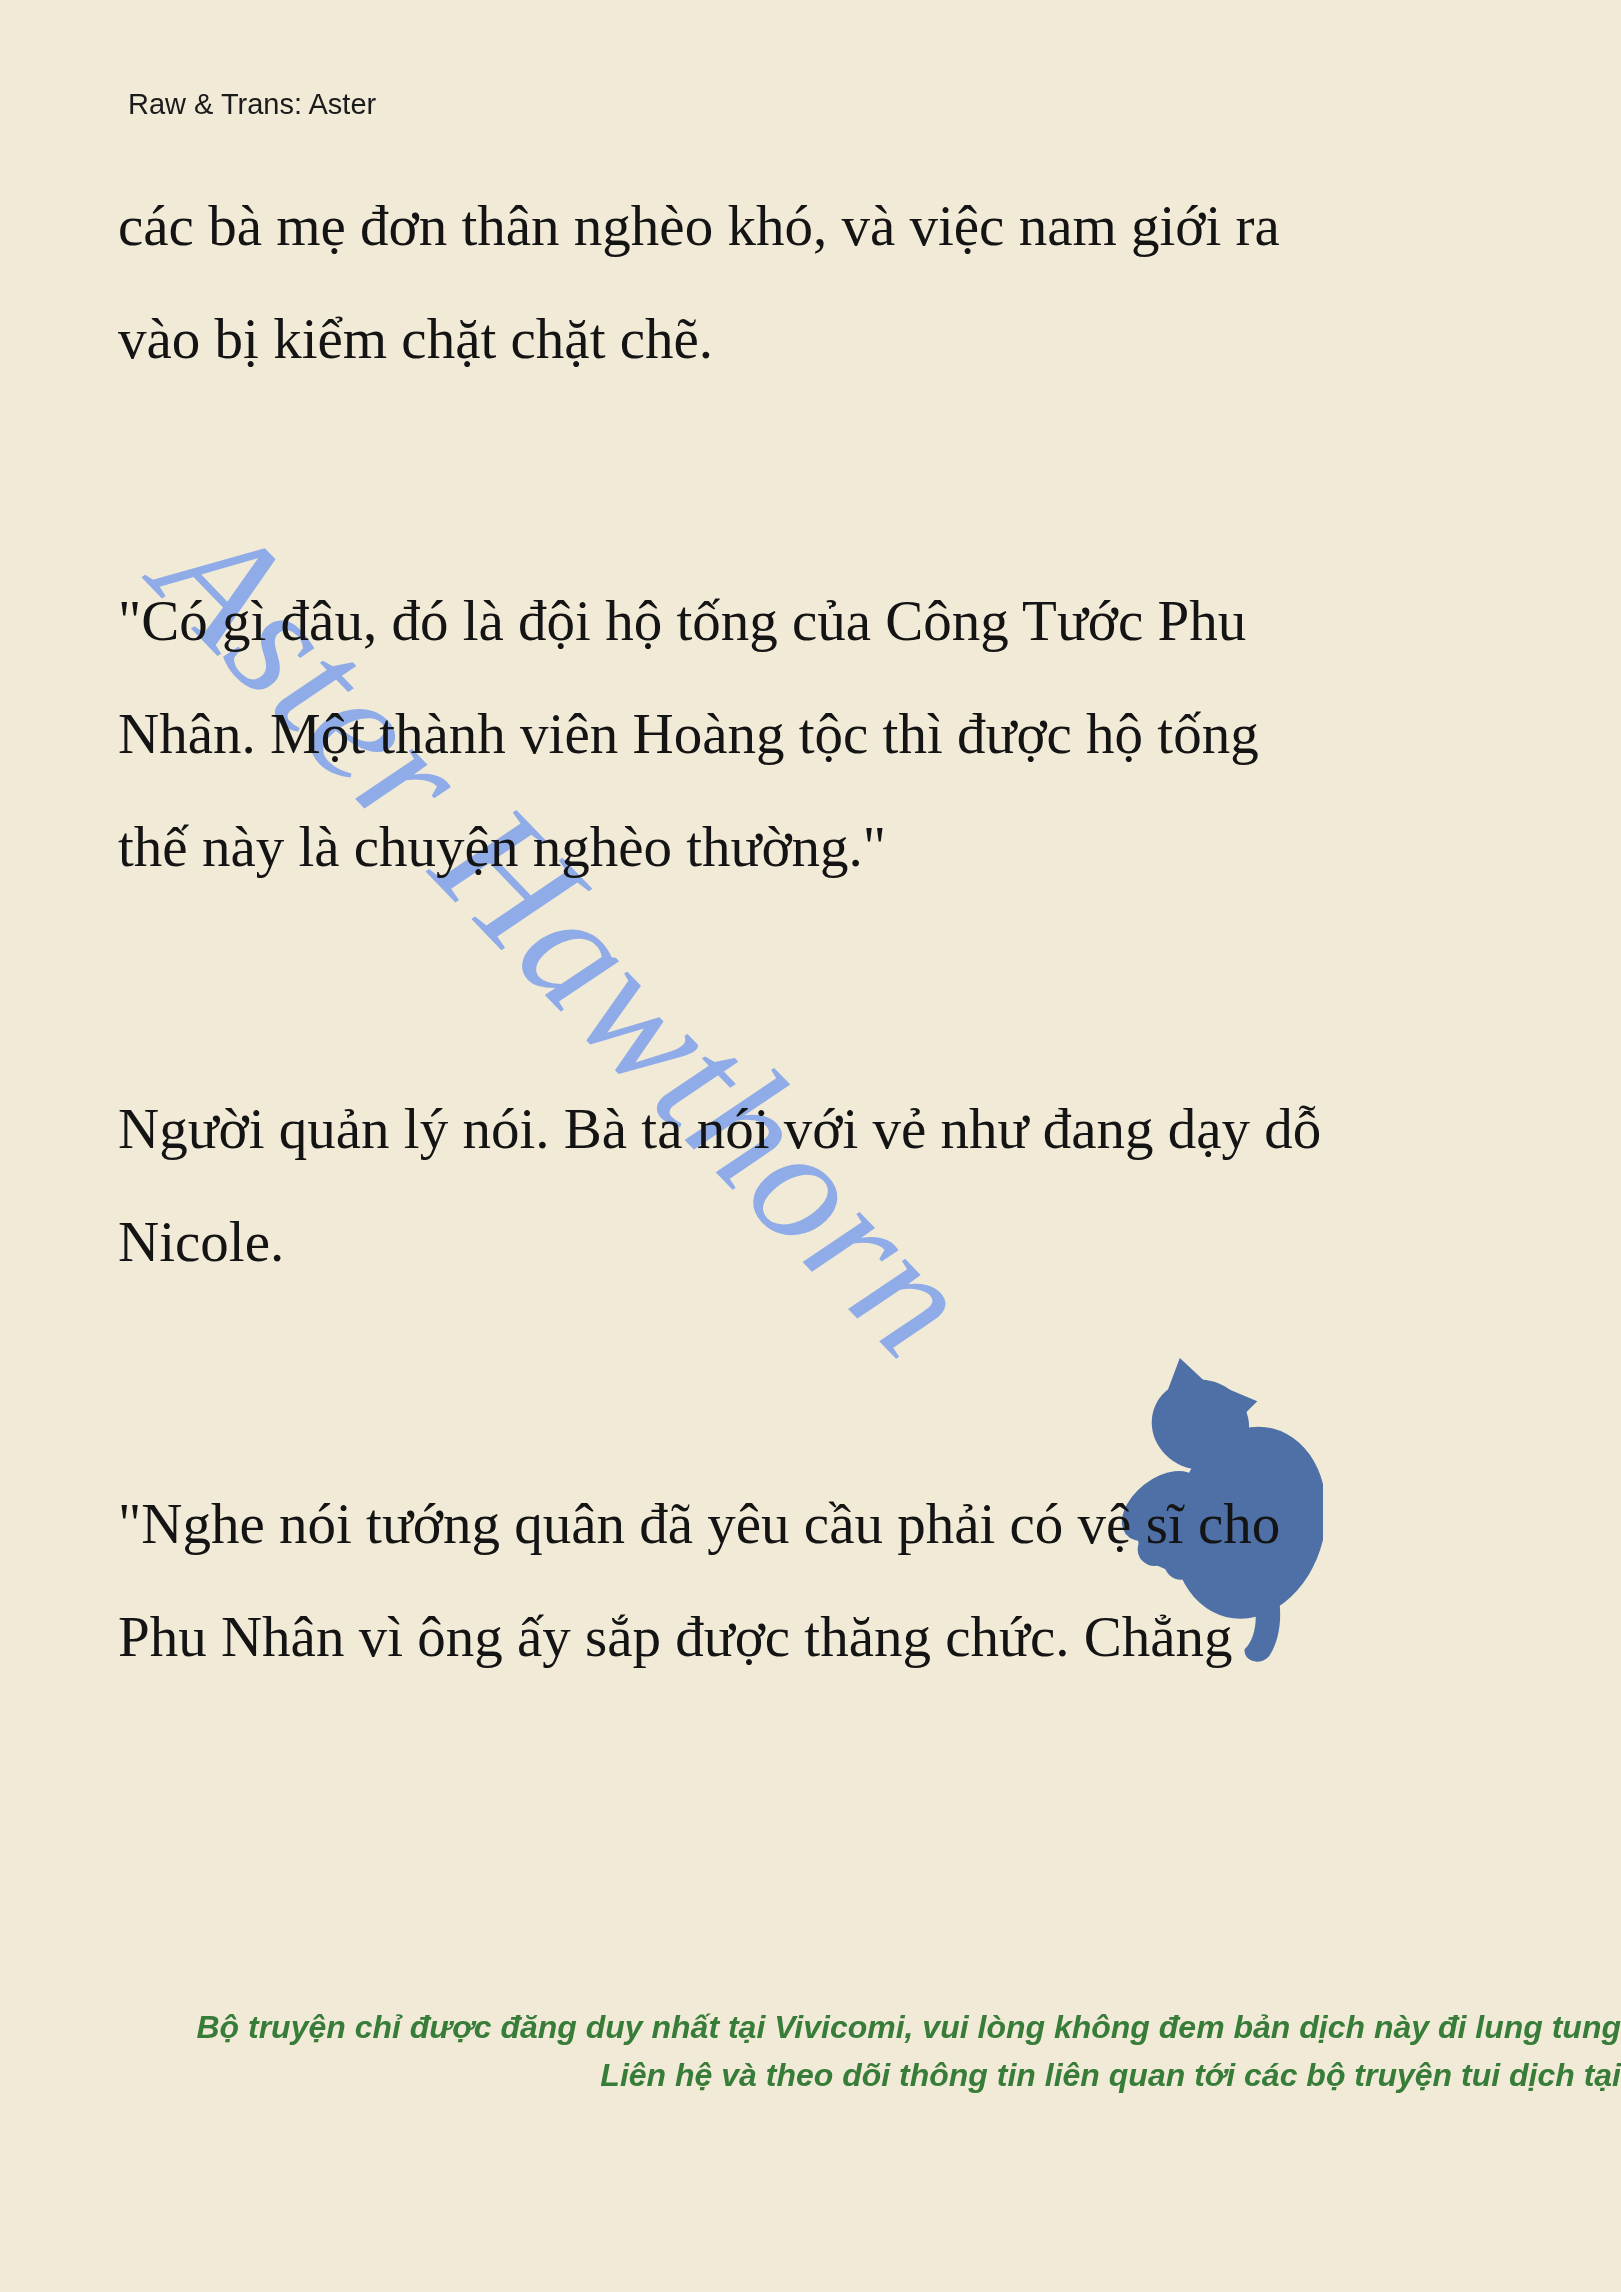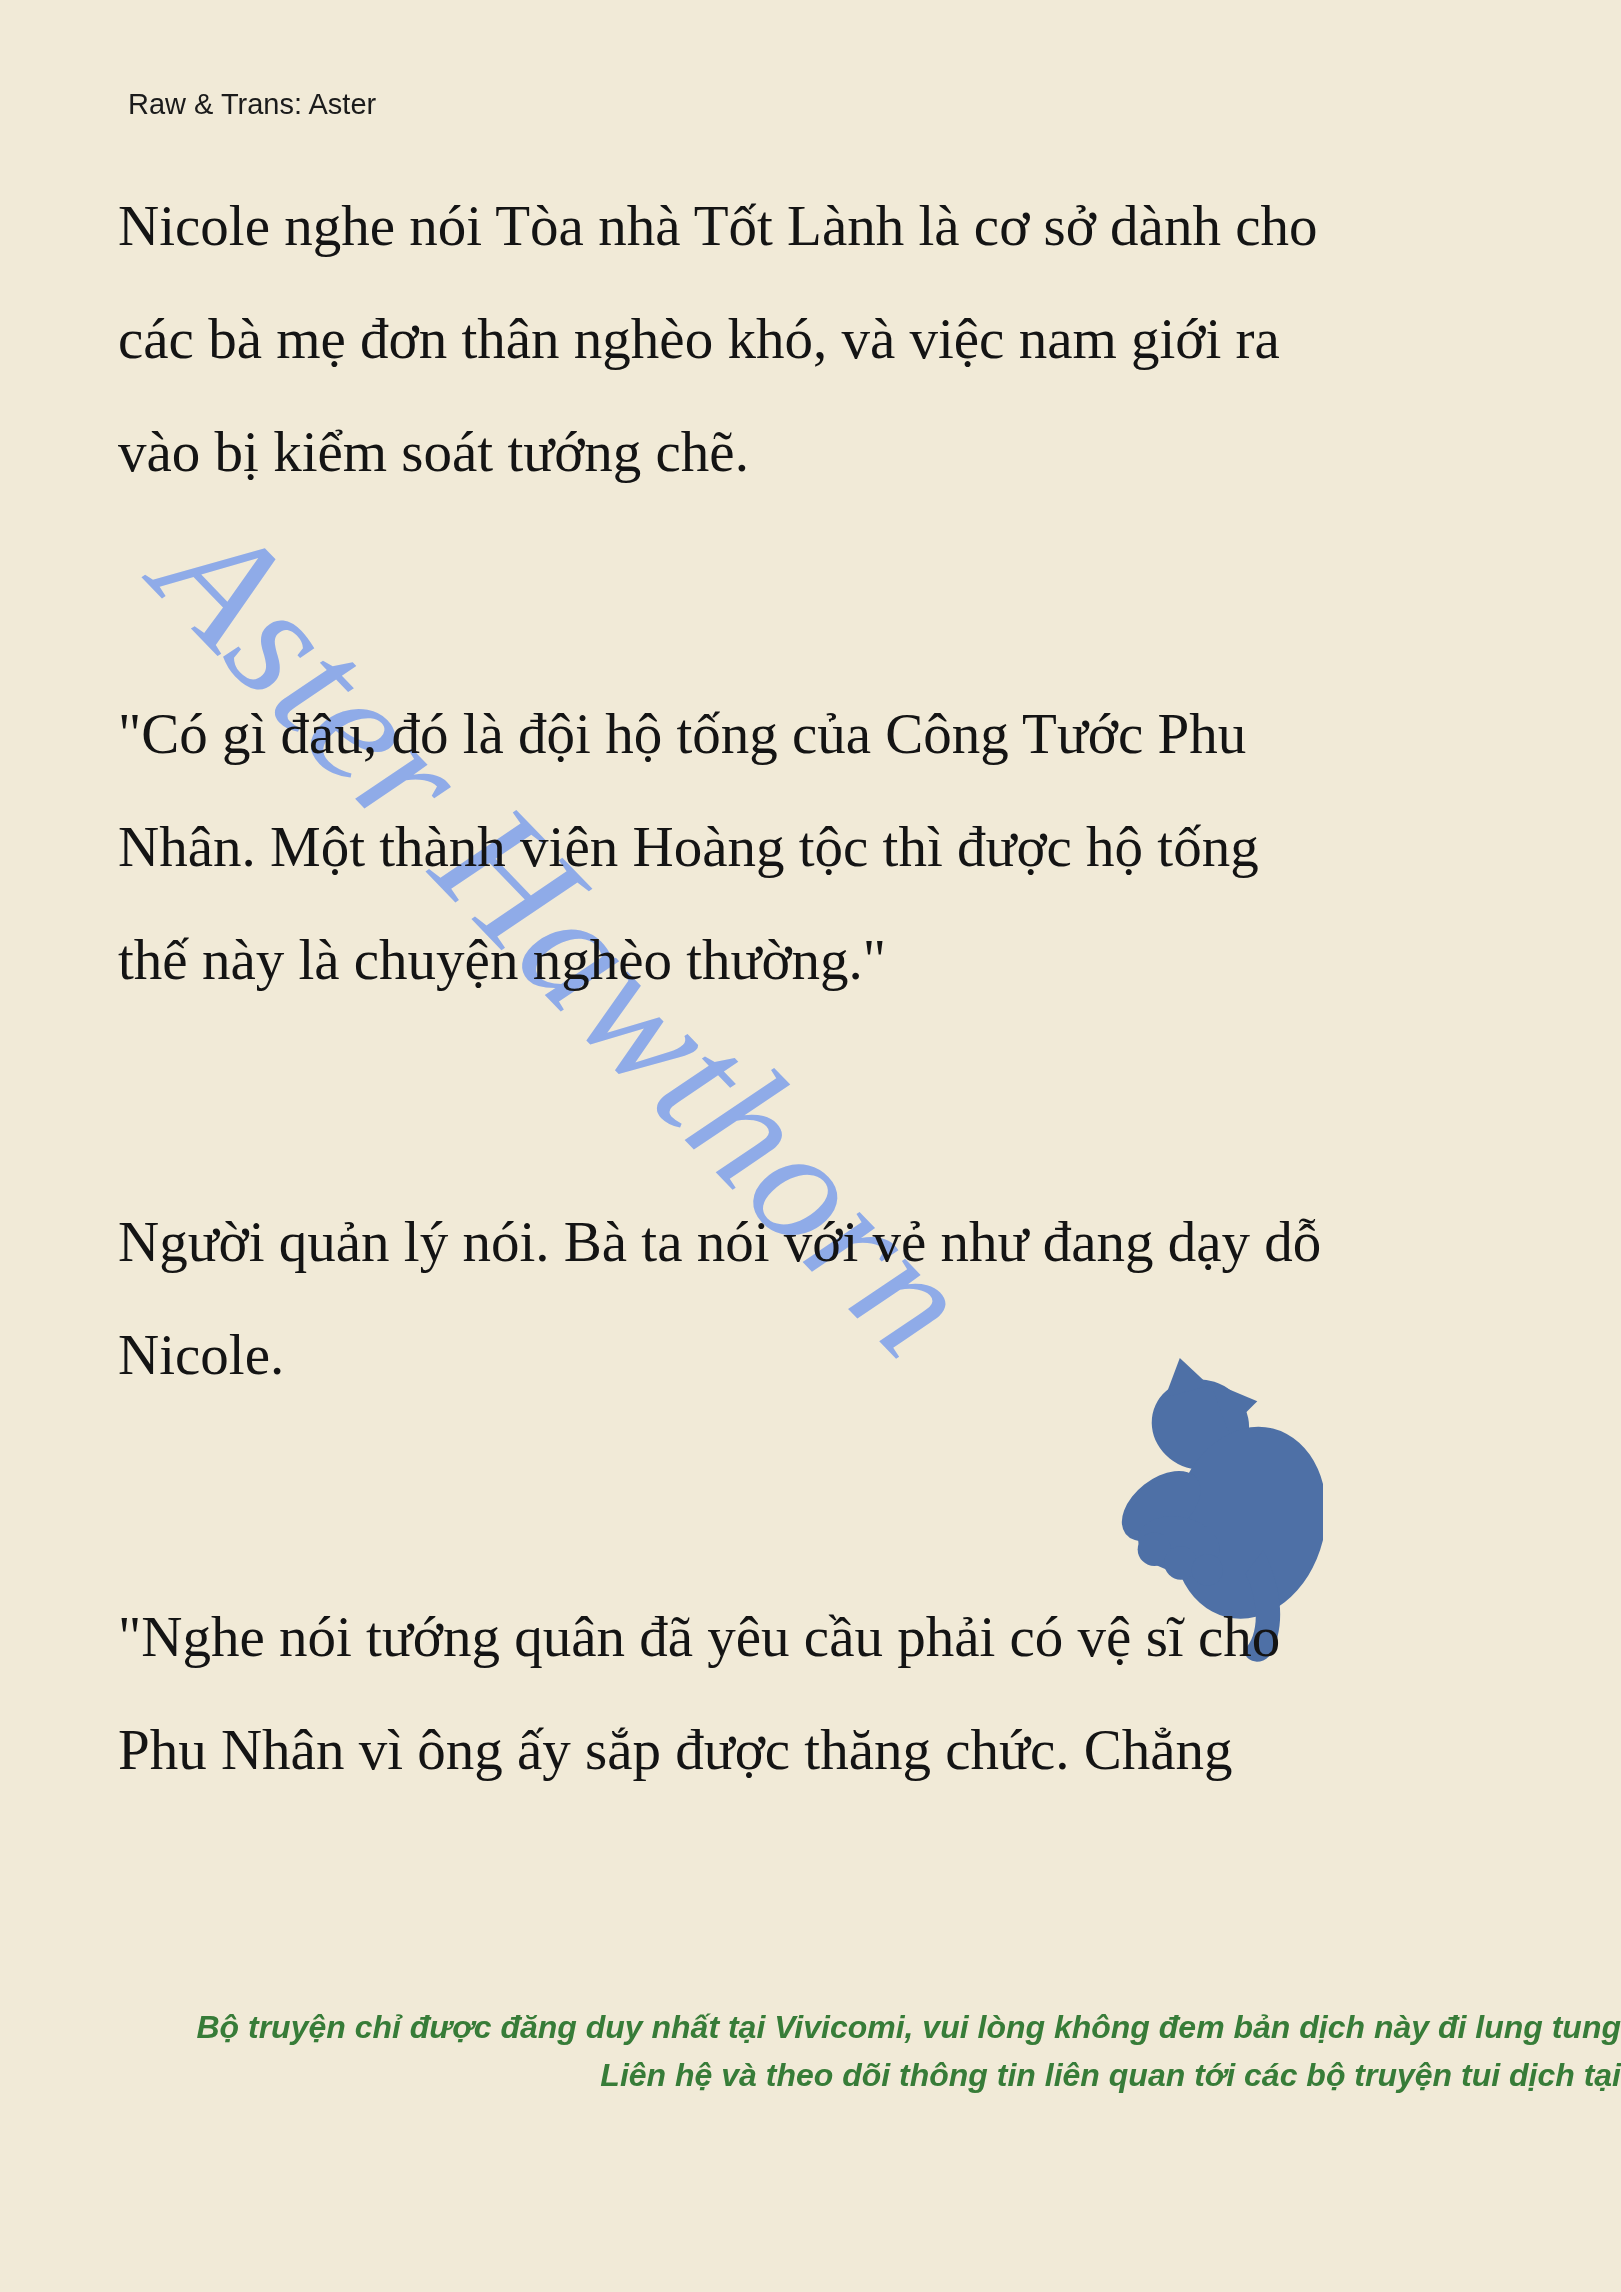"Nicole nghe nói Tòa nhà" div.line { html: <div>Nicole nghe nói Tòa nhà Tốt Lành là cơ sở dành cho</div> -> none }
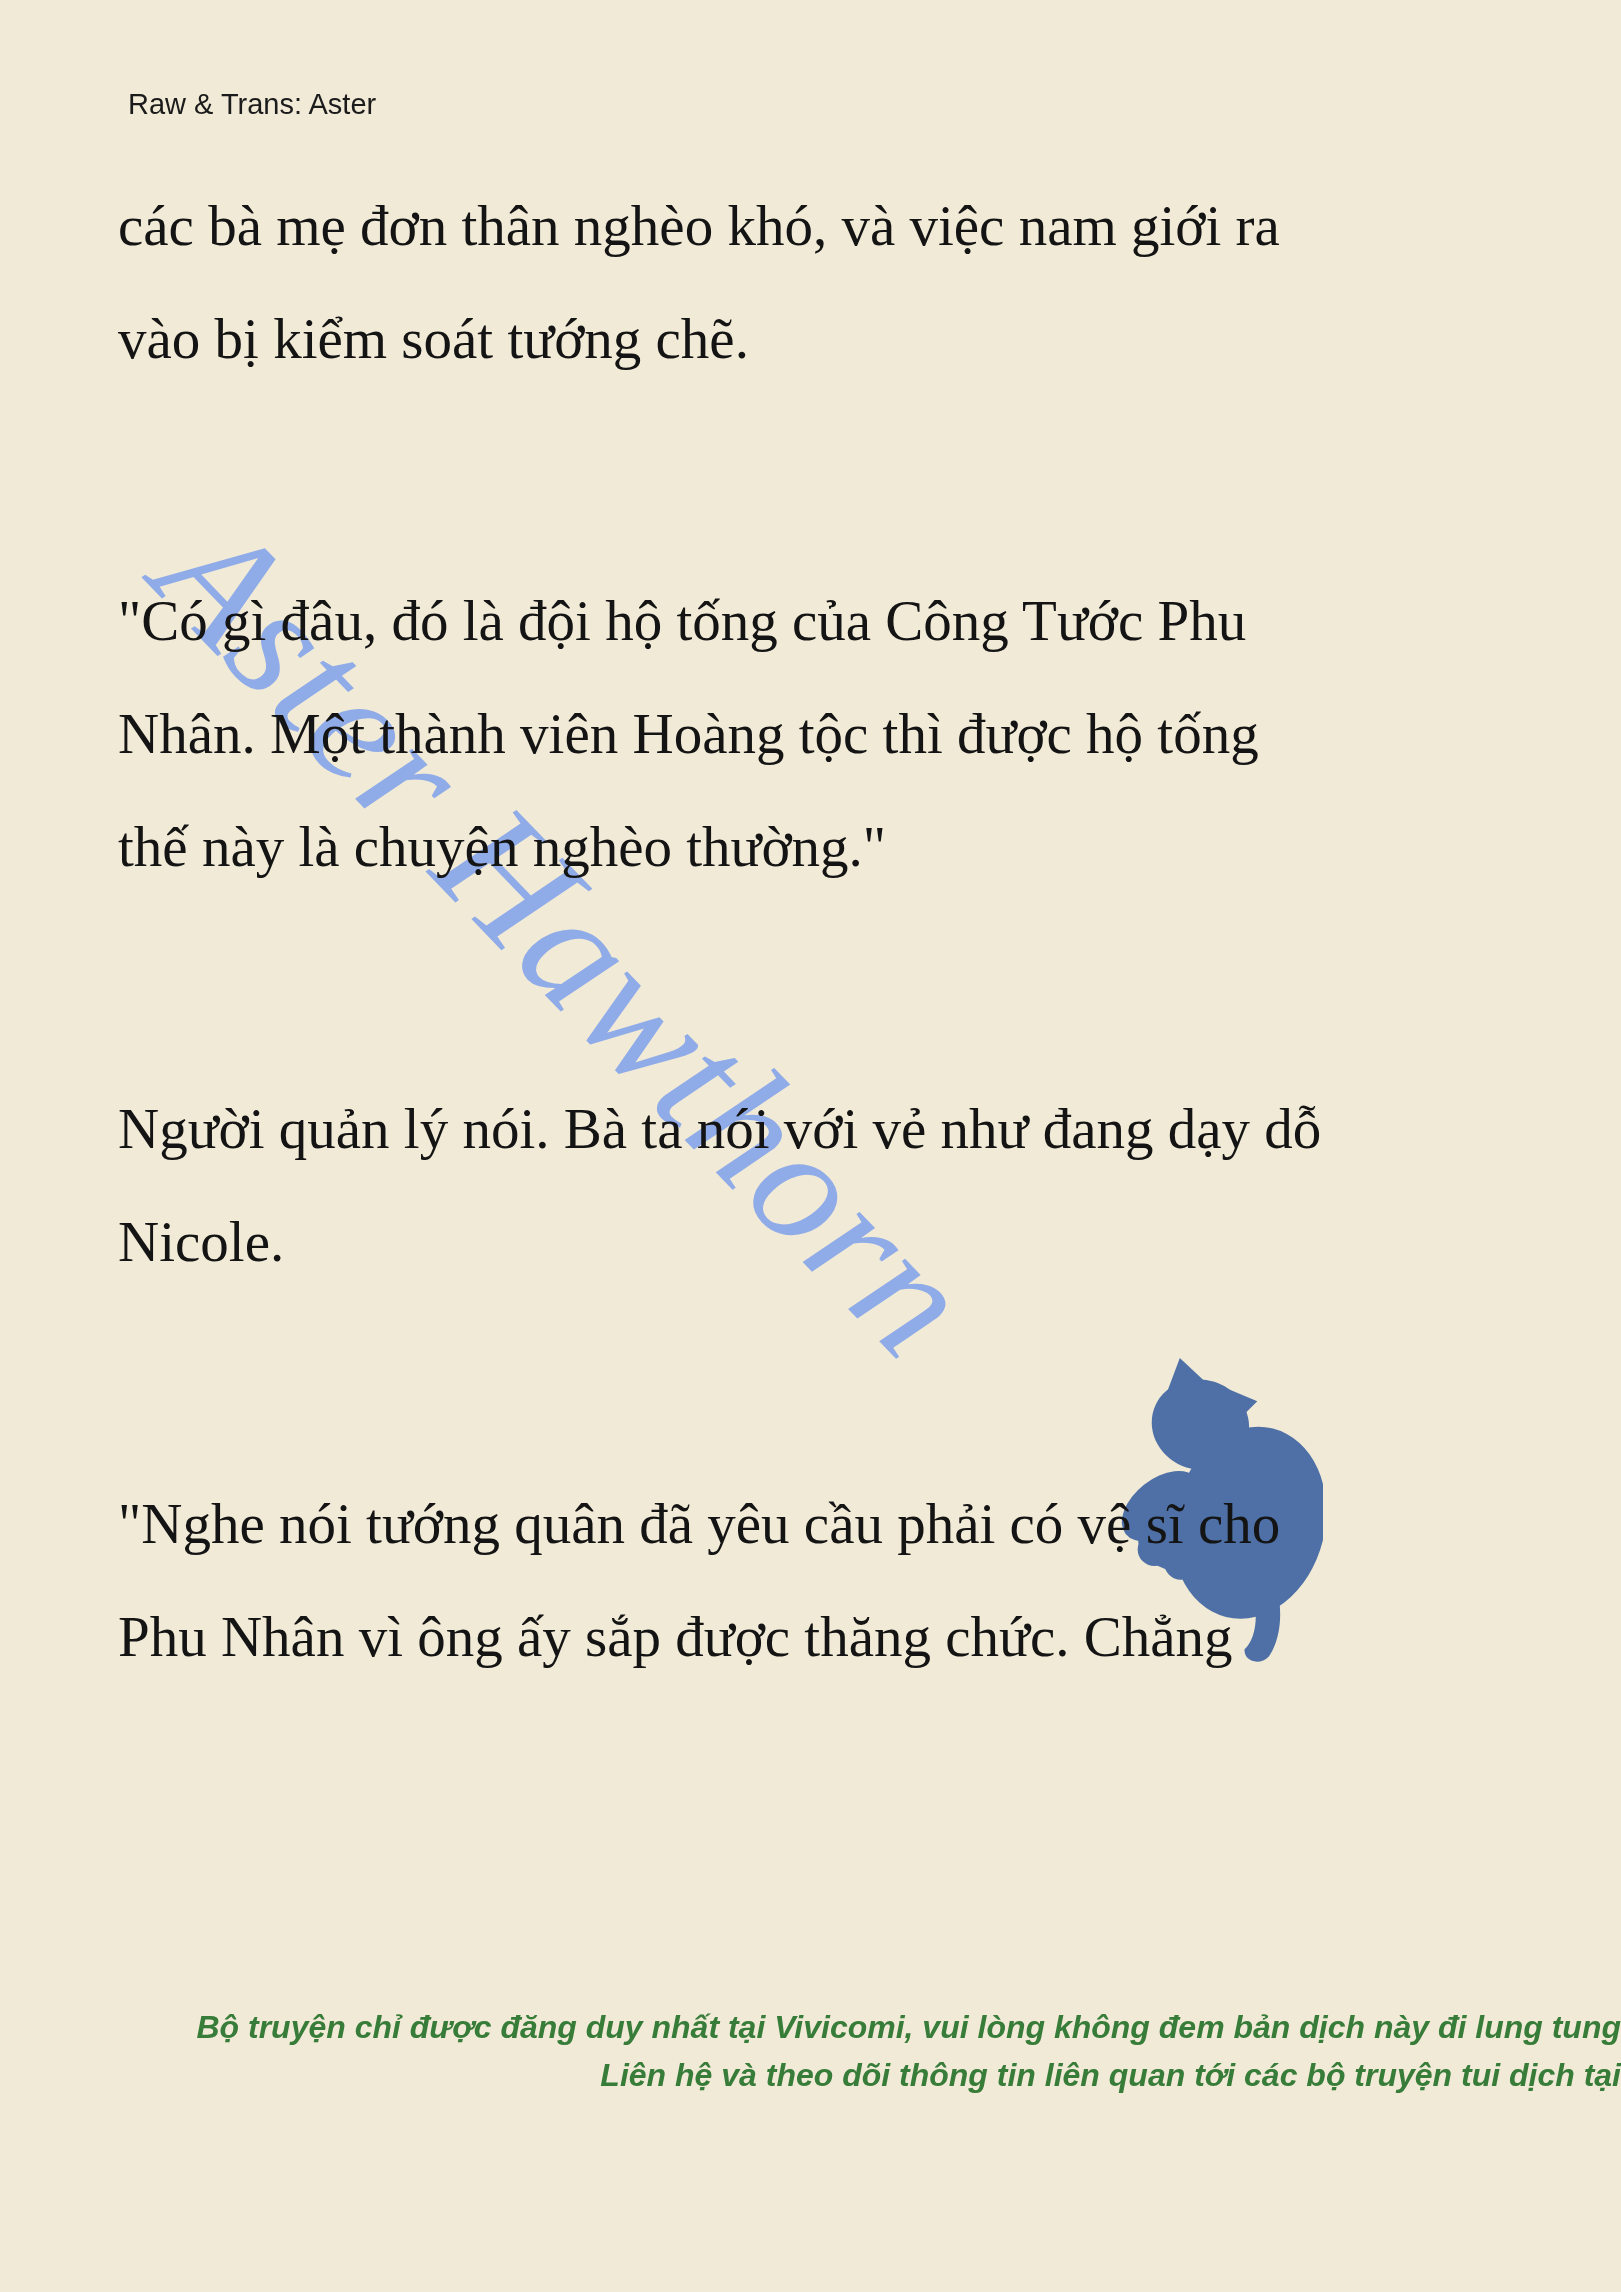"vào bị kiểm soát tướng" div.line { text: soát tướng -> chặt chặt }
